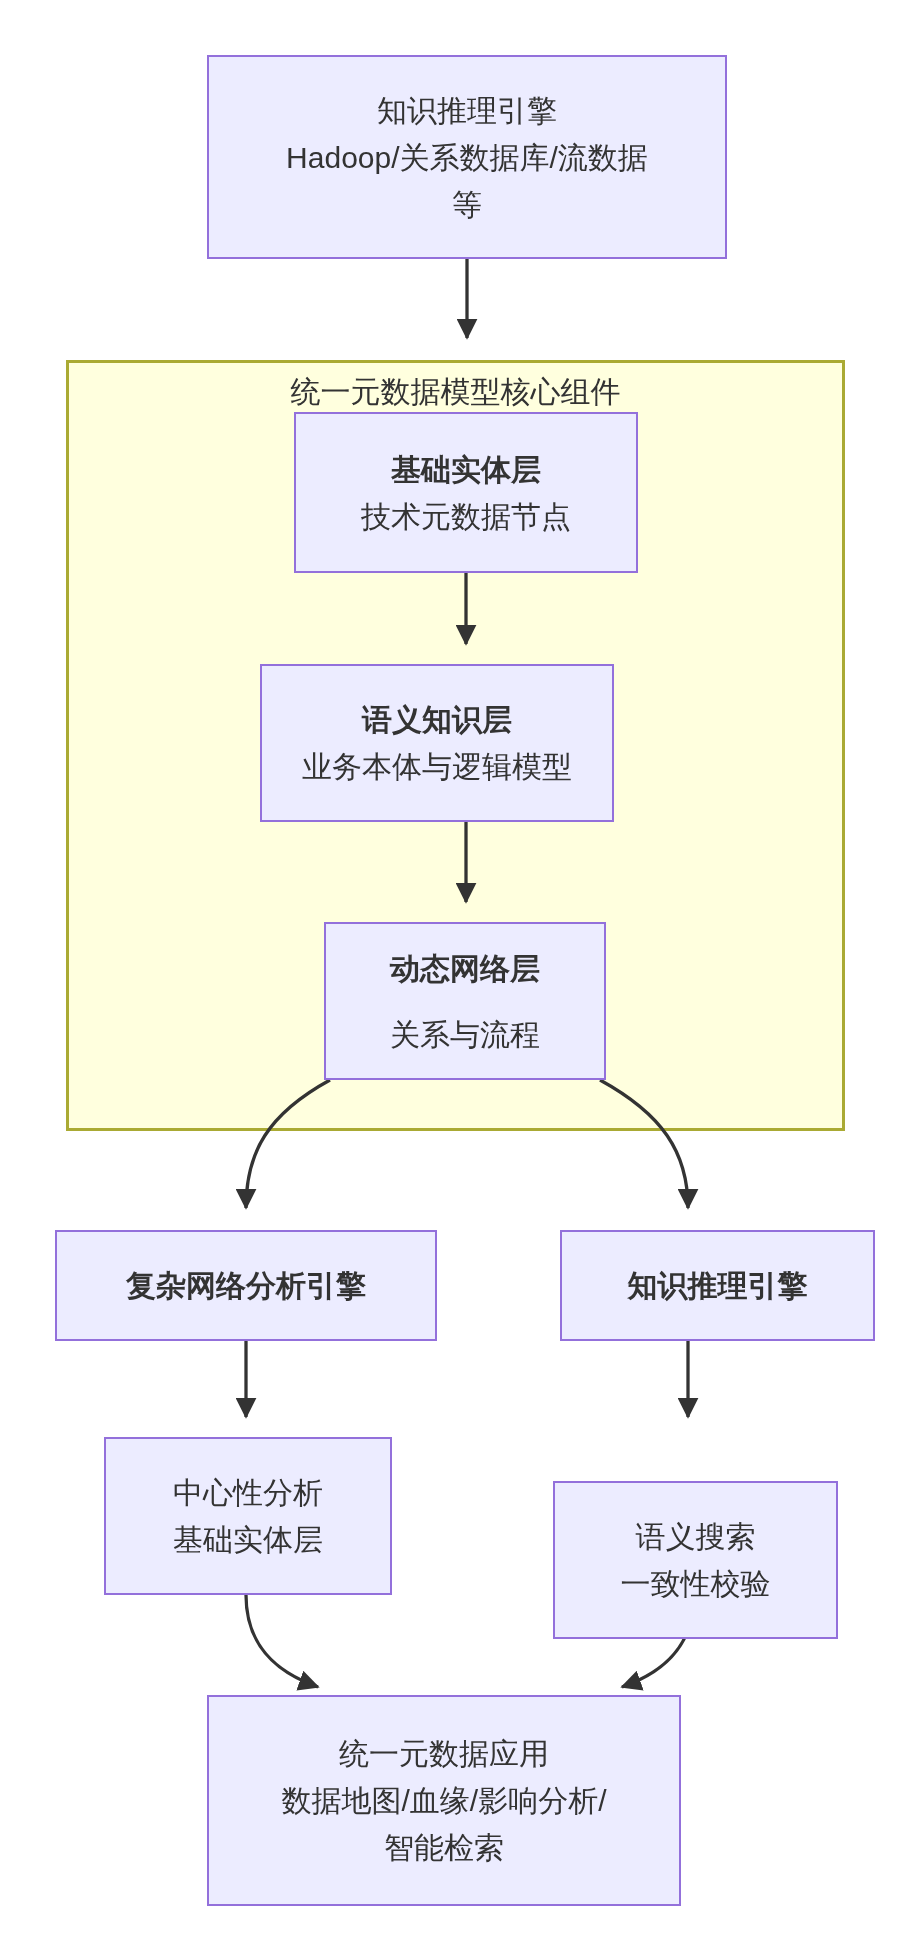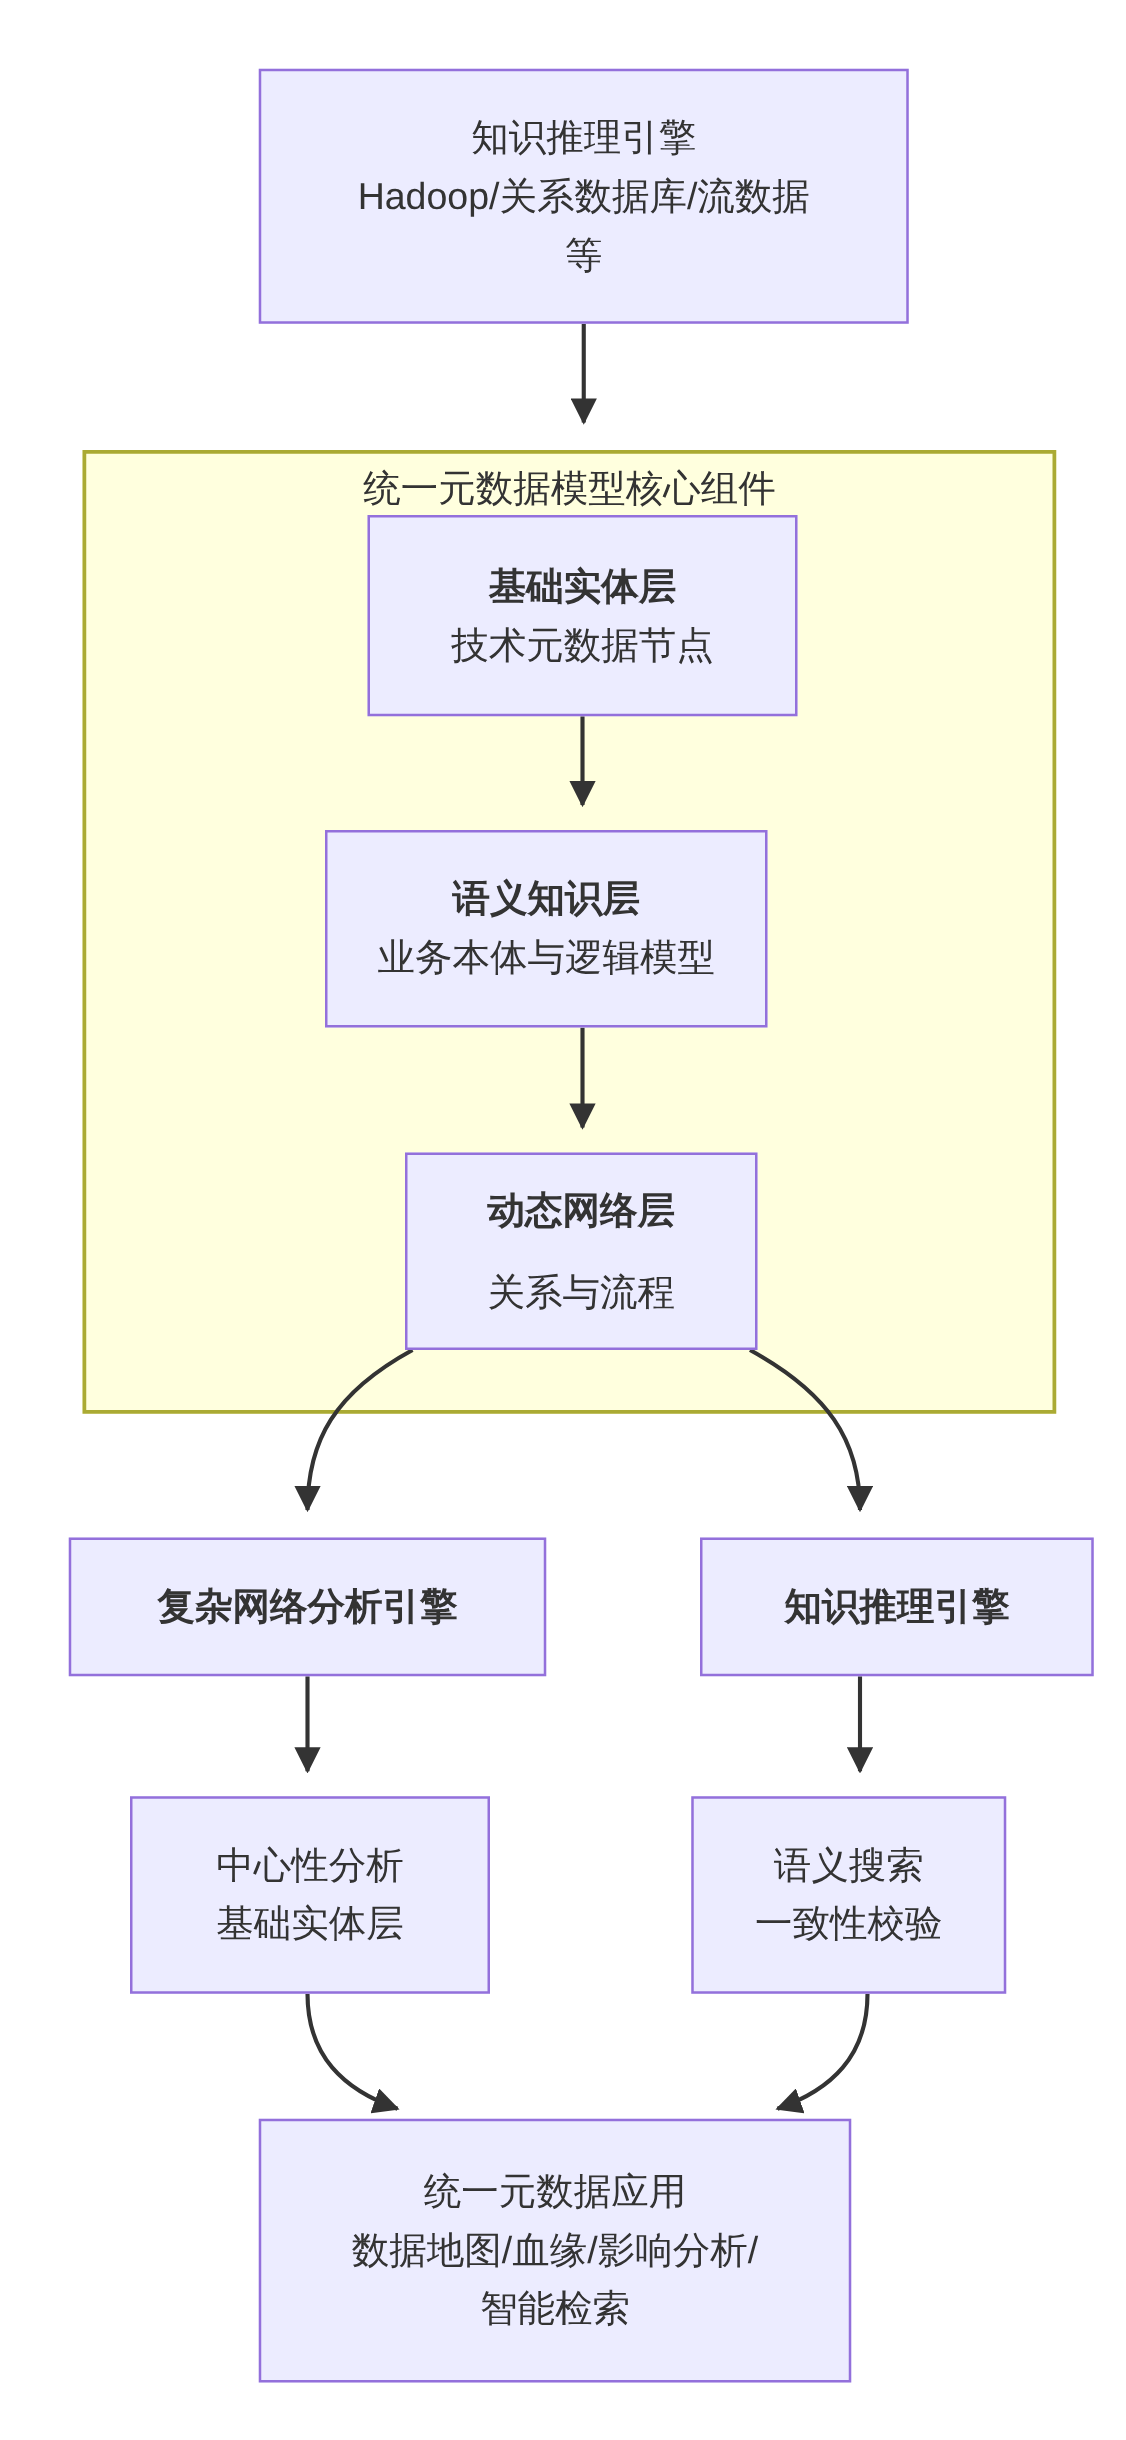"语义搜索" div.node { top: 1437px -> 1481px; width: 252px -> 285px }
